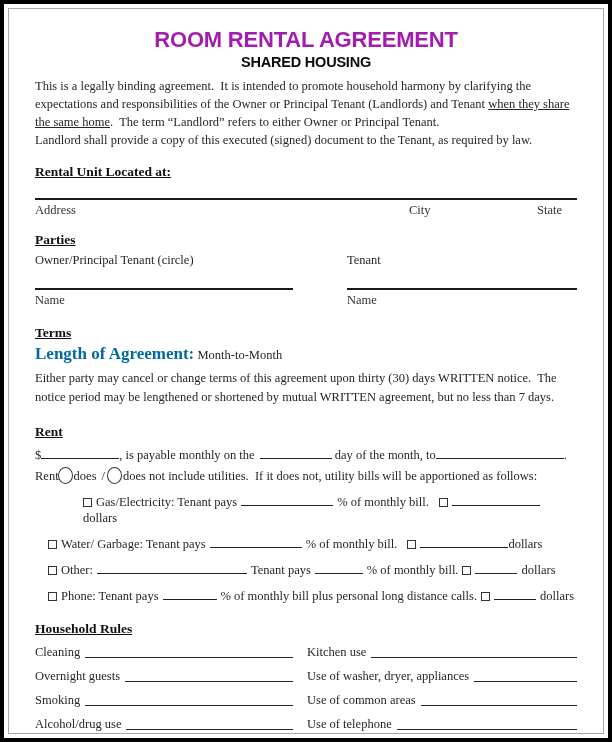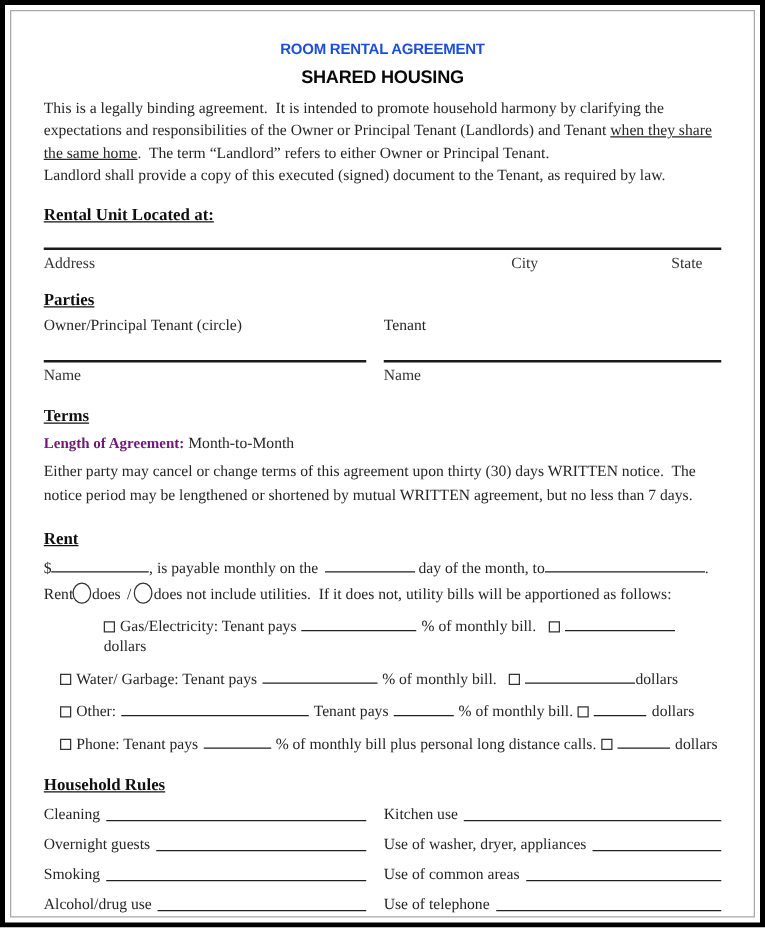"ROOM RENTAL AGREEMENT" .title { color: #1d4ed8 -> #a21caf; font-size: 12px -> 22px }
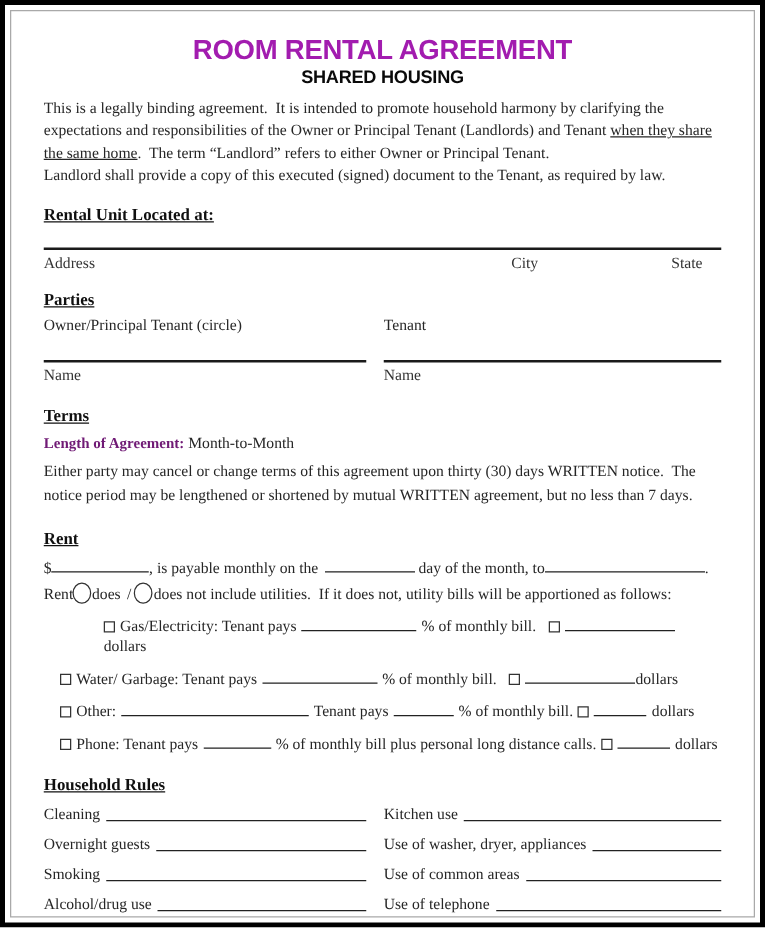"Owner/Principal Tenant (circle)" .tworow { gap: none -> 40px }
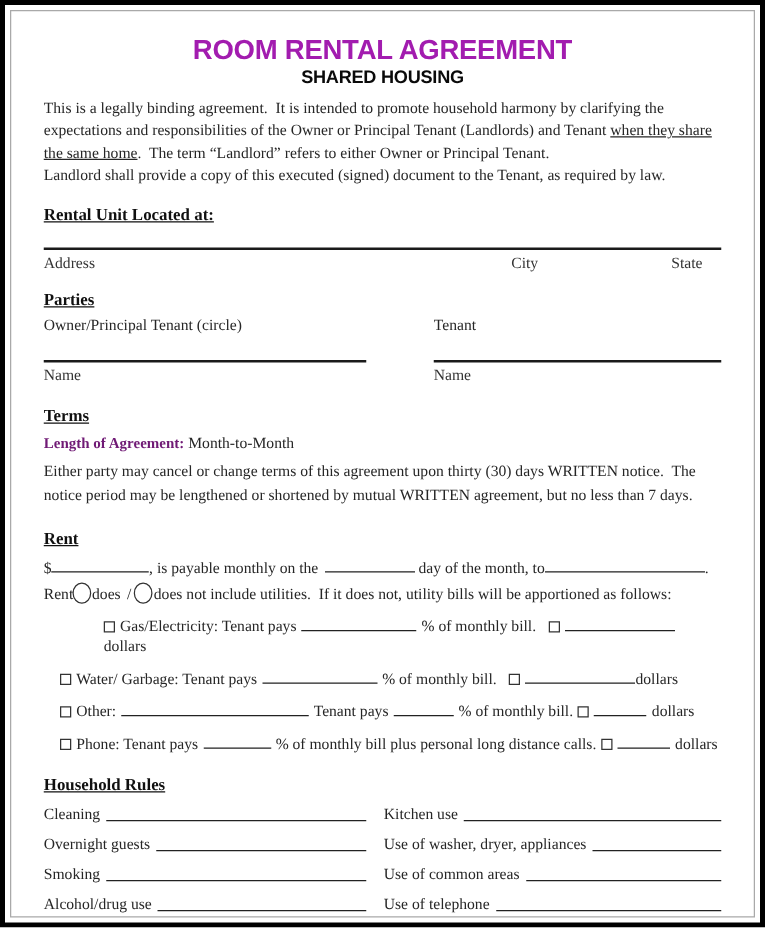"Length of Agreement:" .lenline b { color: #701a75 -> #0369a1; font-size: 12px -> 17px }
